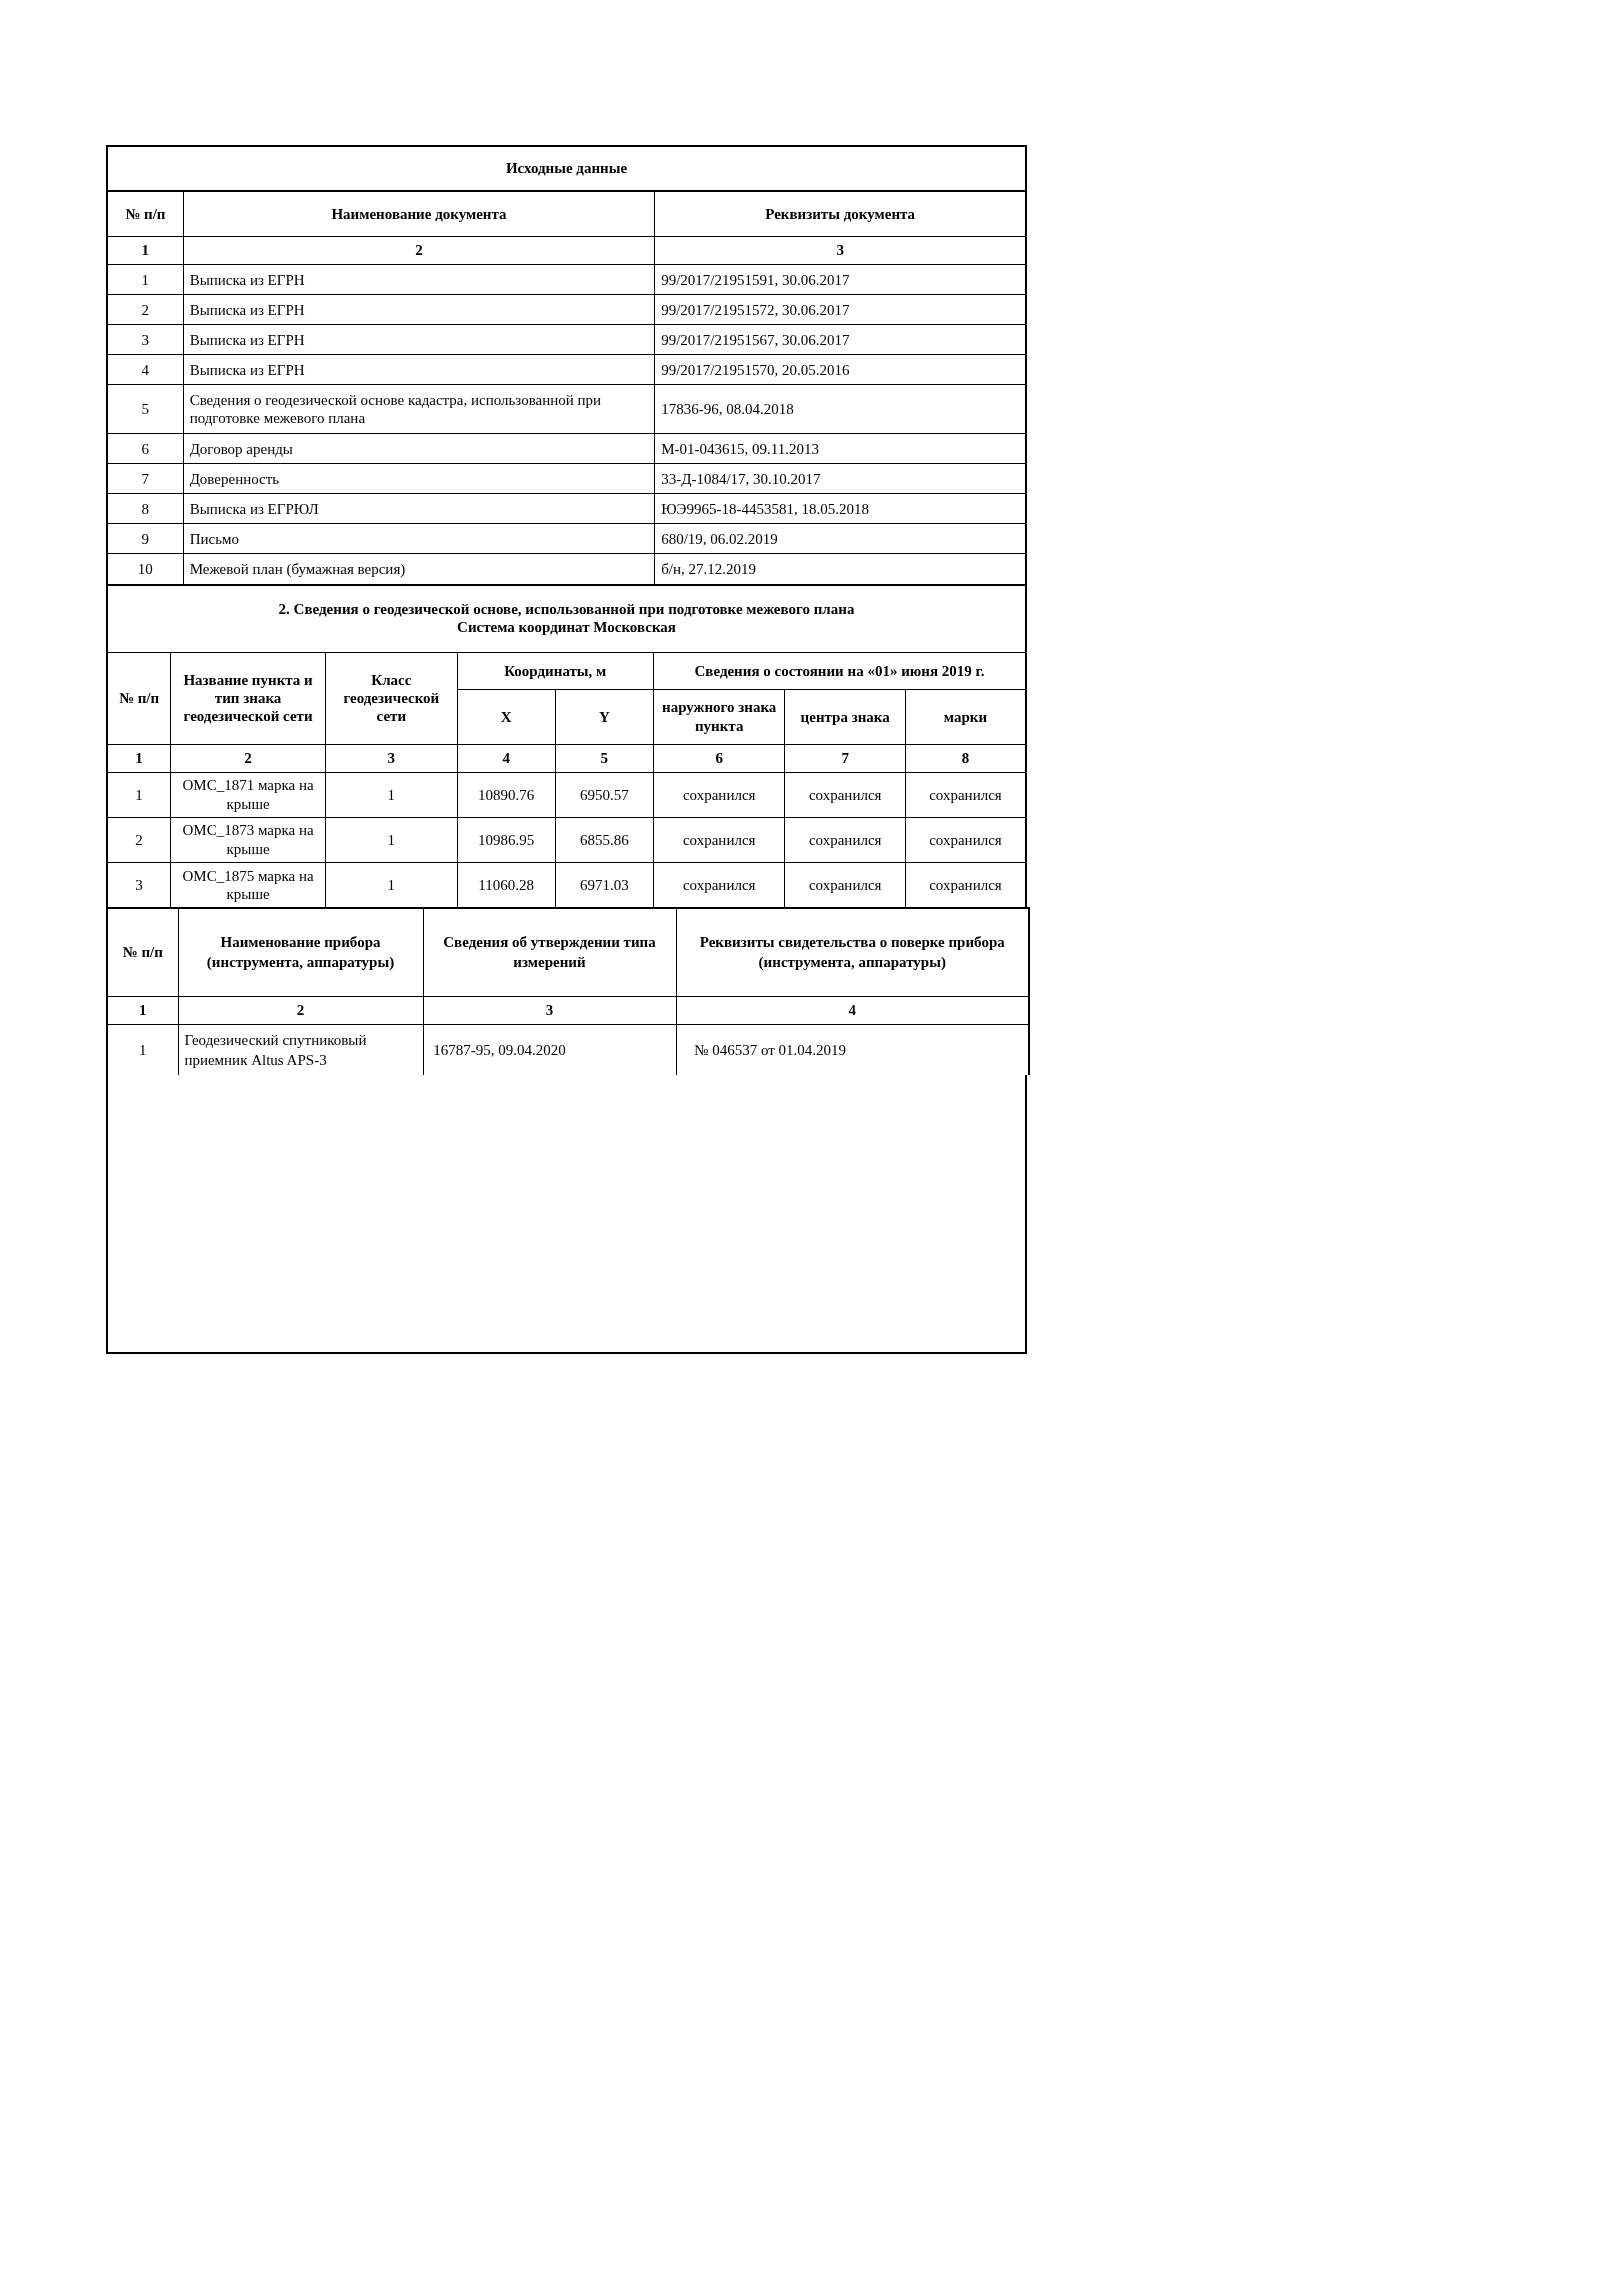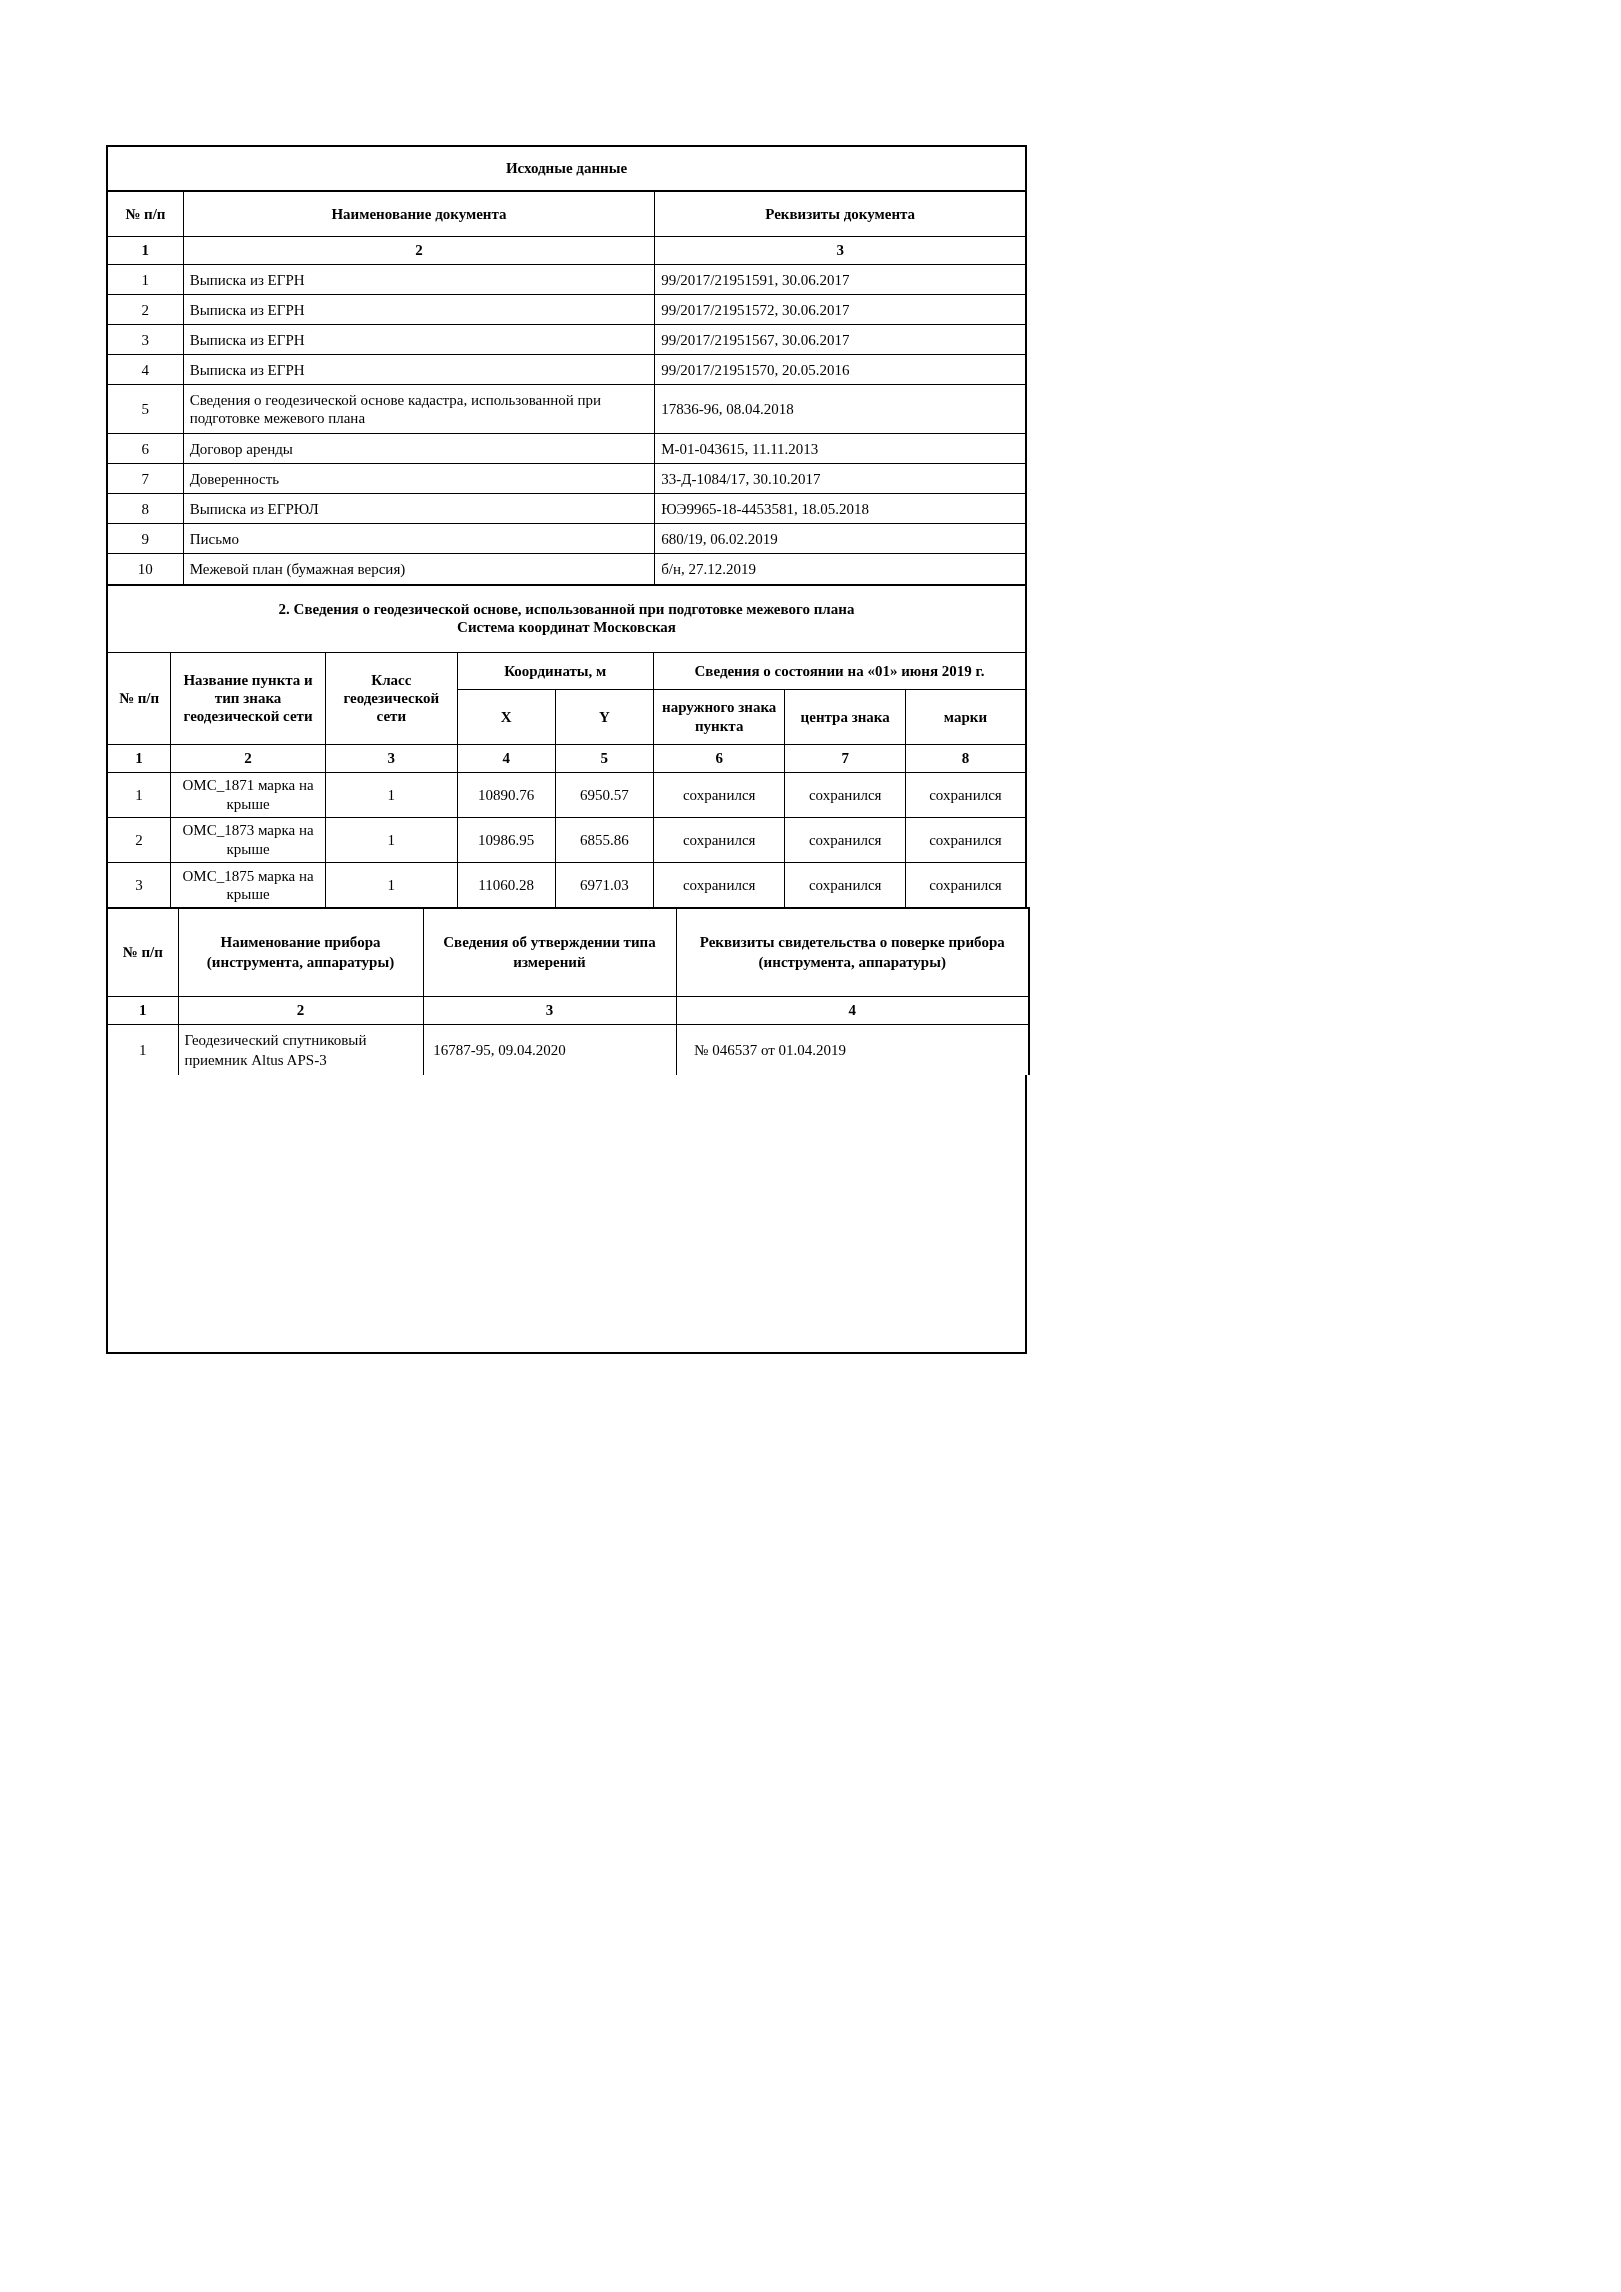"М-01-043615, 11.11.2013" td.l { text: 11.11.2013 -> 09.11.2013 }
